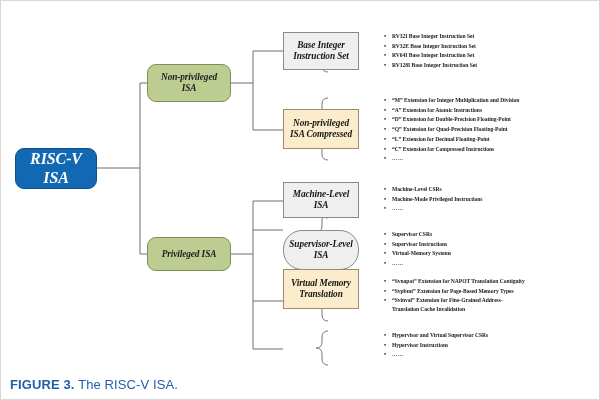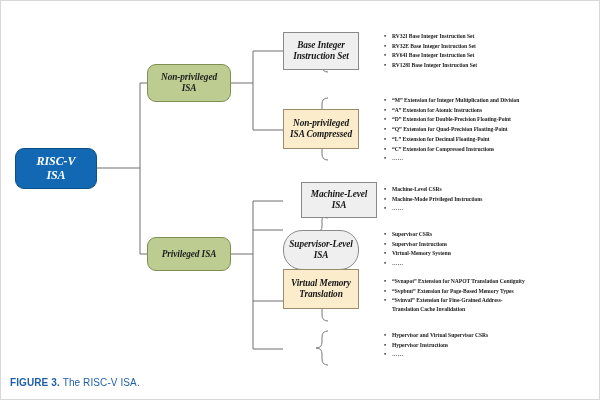"RISC-V" .node-root { font-size: 12px -> 16px }
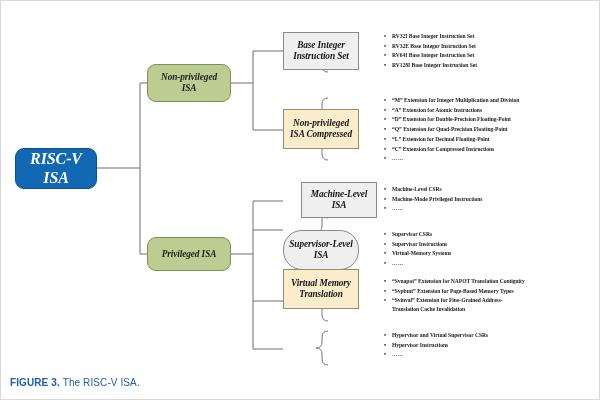"Machine-Level" div.node { left: 300px -> 282px }
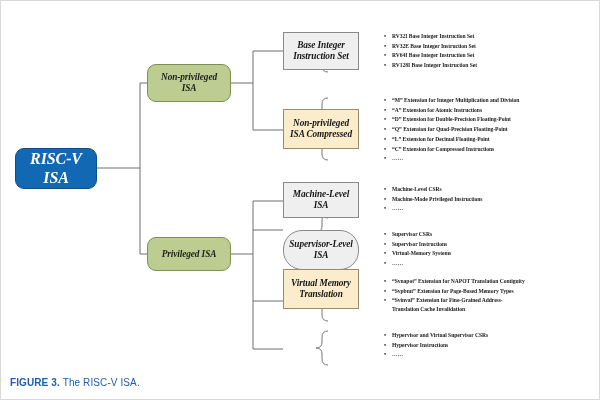"FIGURE 3. The RISC-V ISA." .caption { font-size: 10px -> 13px }
